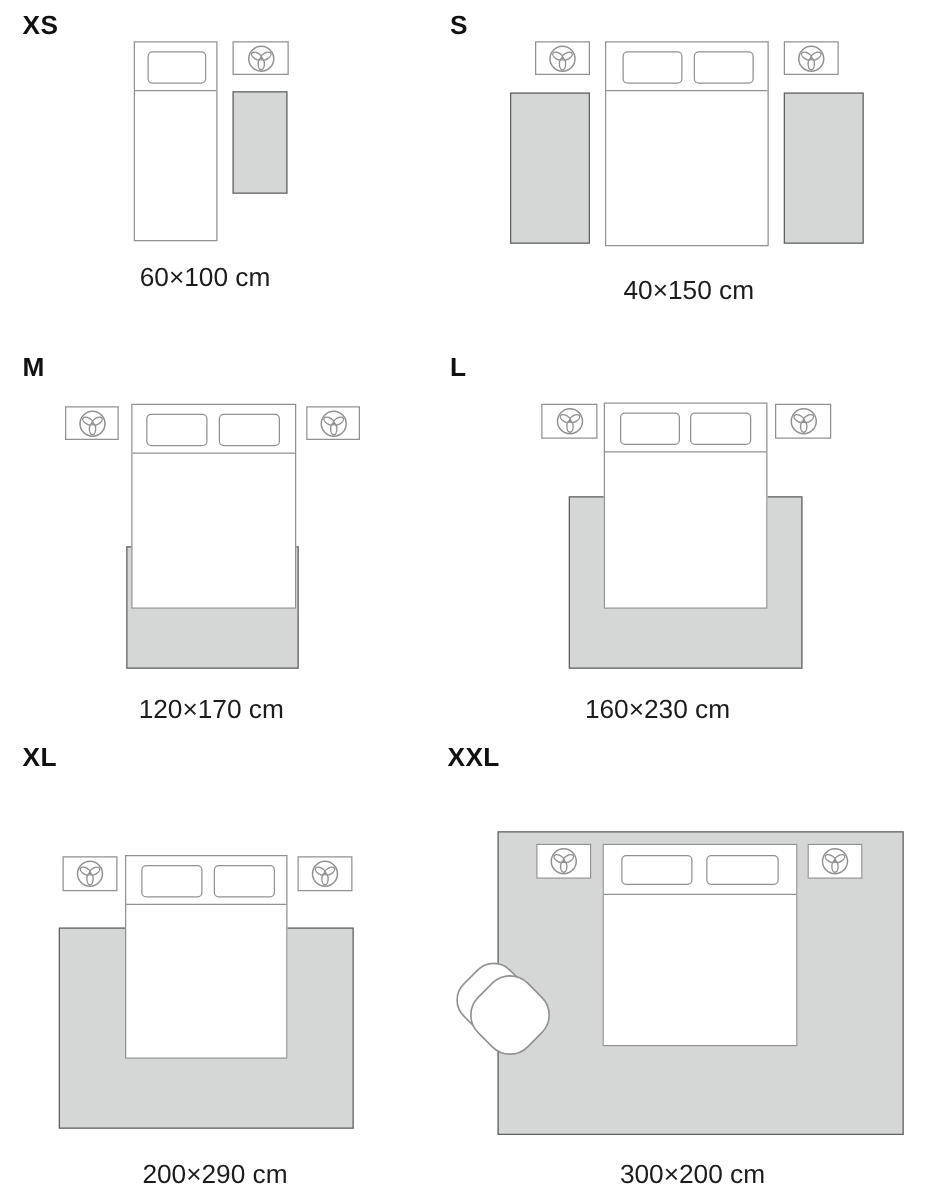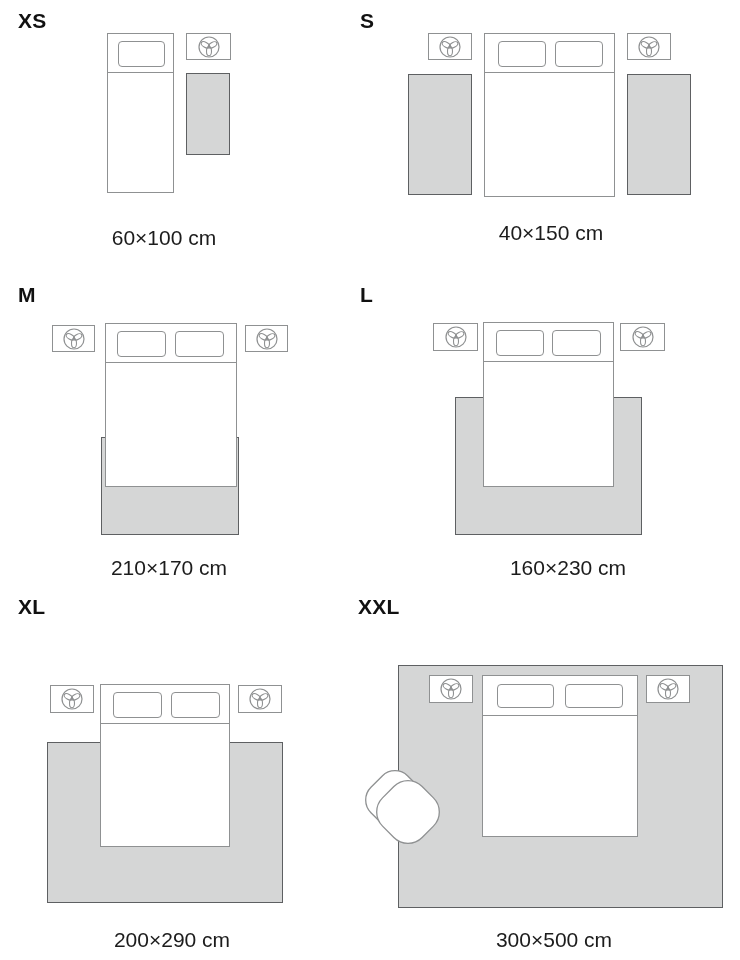"60×100 cm" div.caption { top: 226px -> 211px }
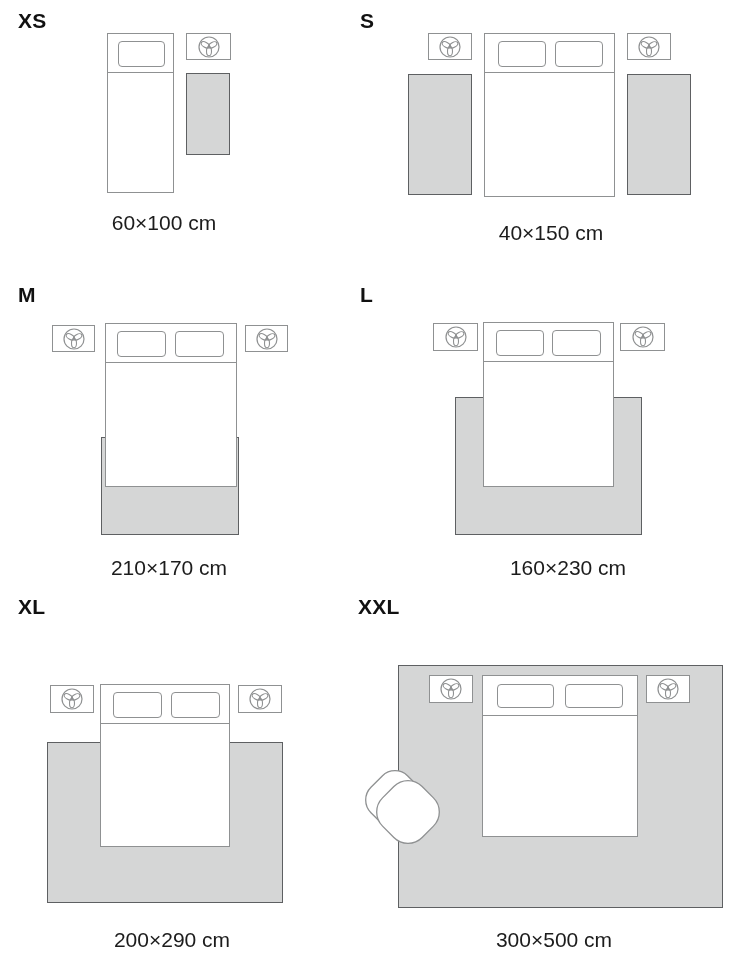"210×170 cm" div.caption { text: 210 -> 120 }
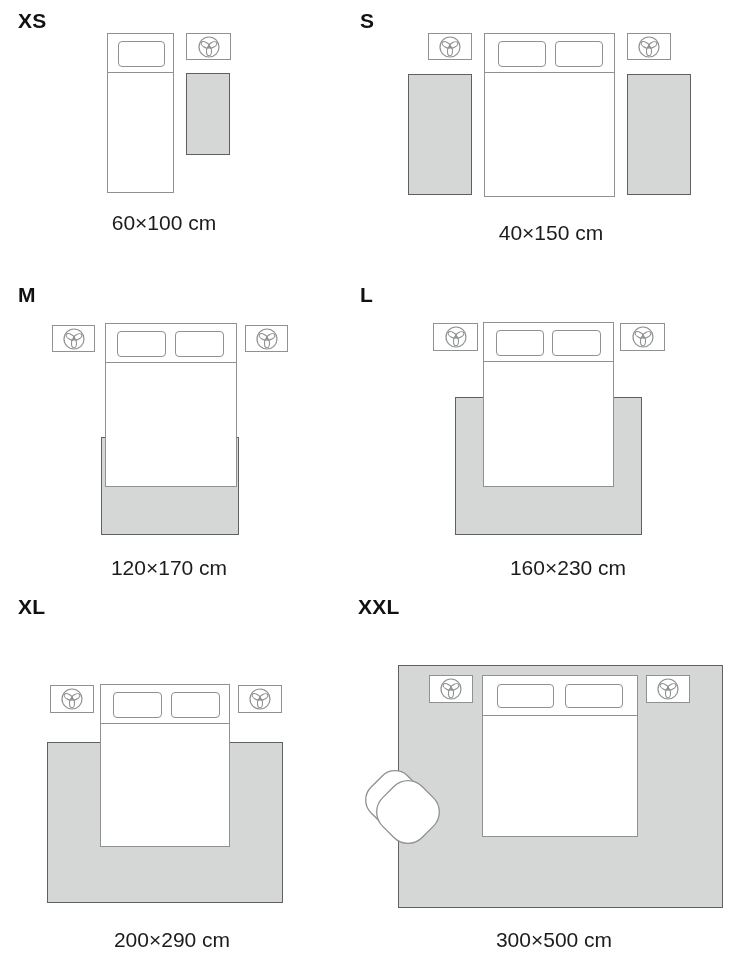"160×230 cm" div.caption { left: 468px -> 426px }
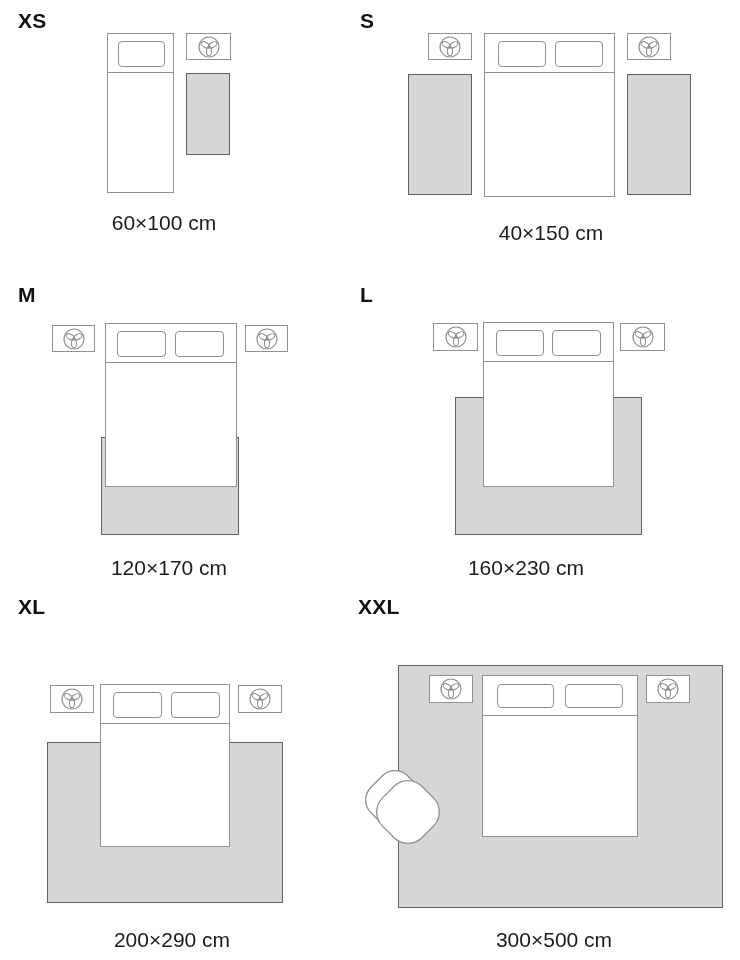"300×500 cm" div.caption { text: 500 -> 200 }
